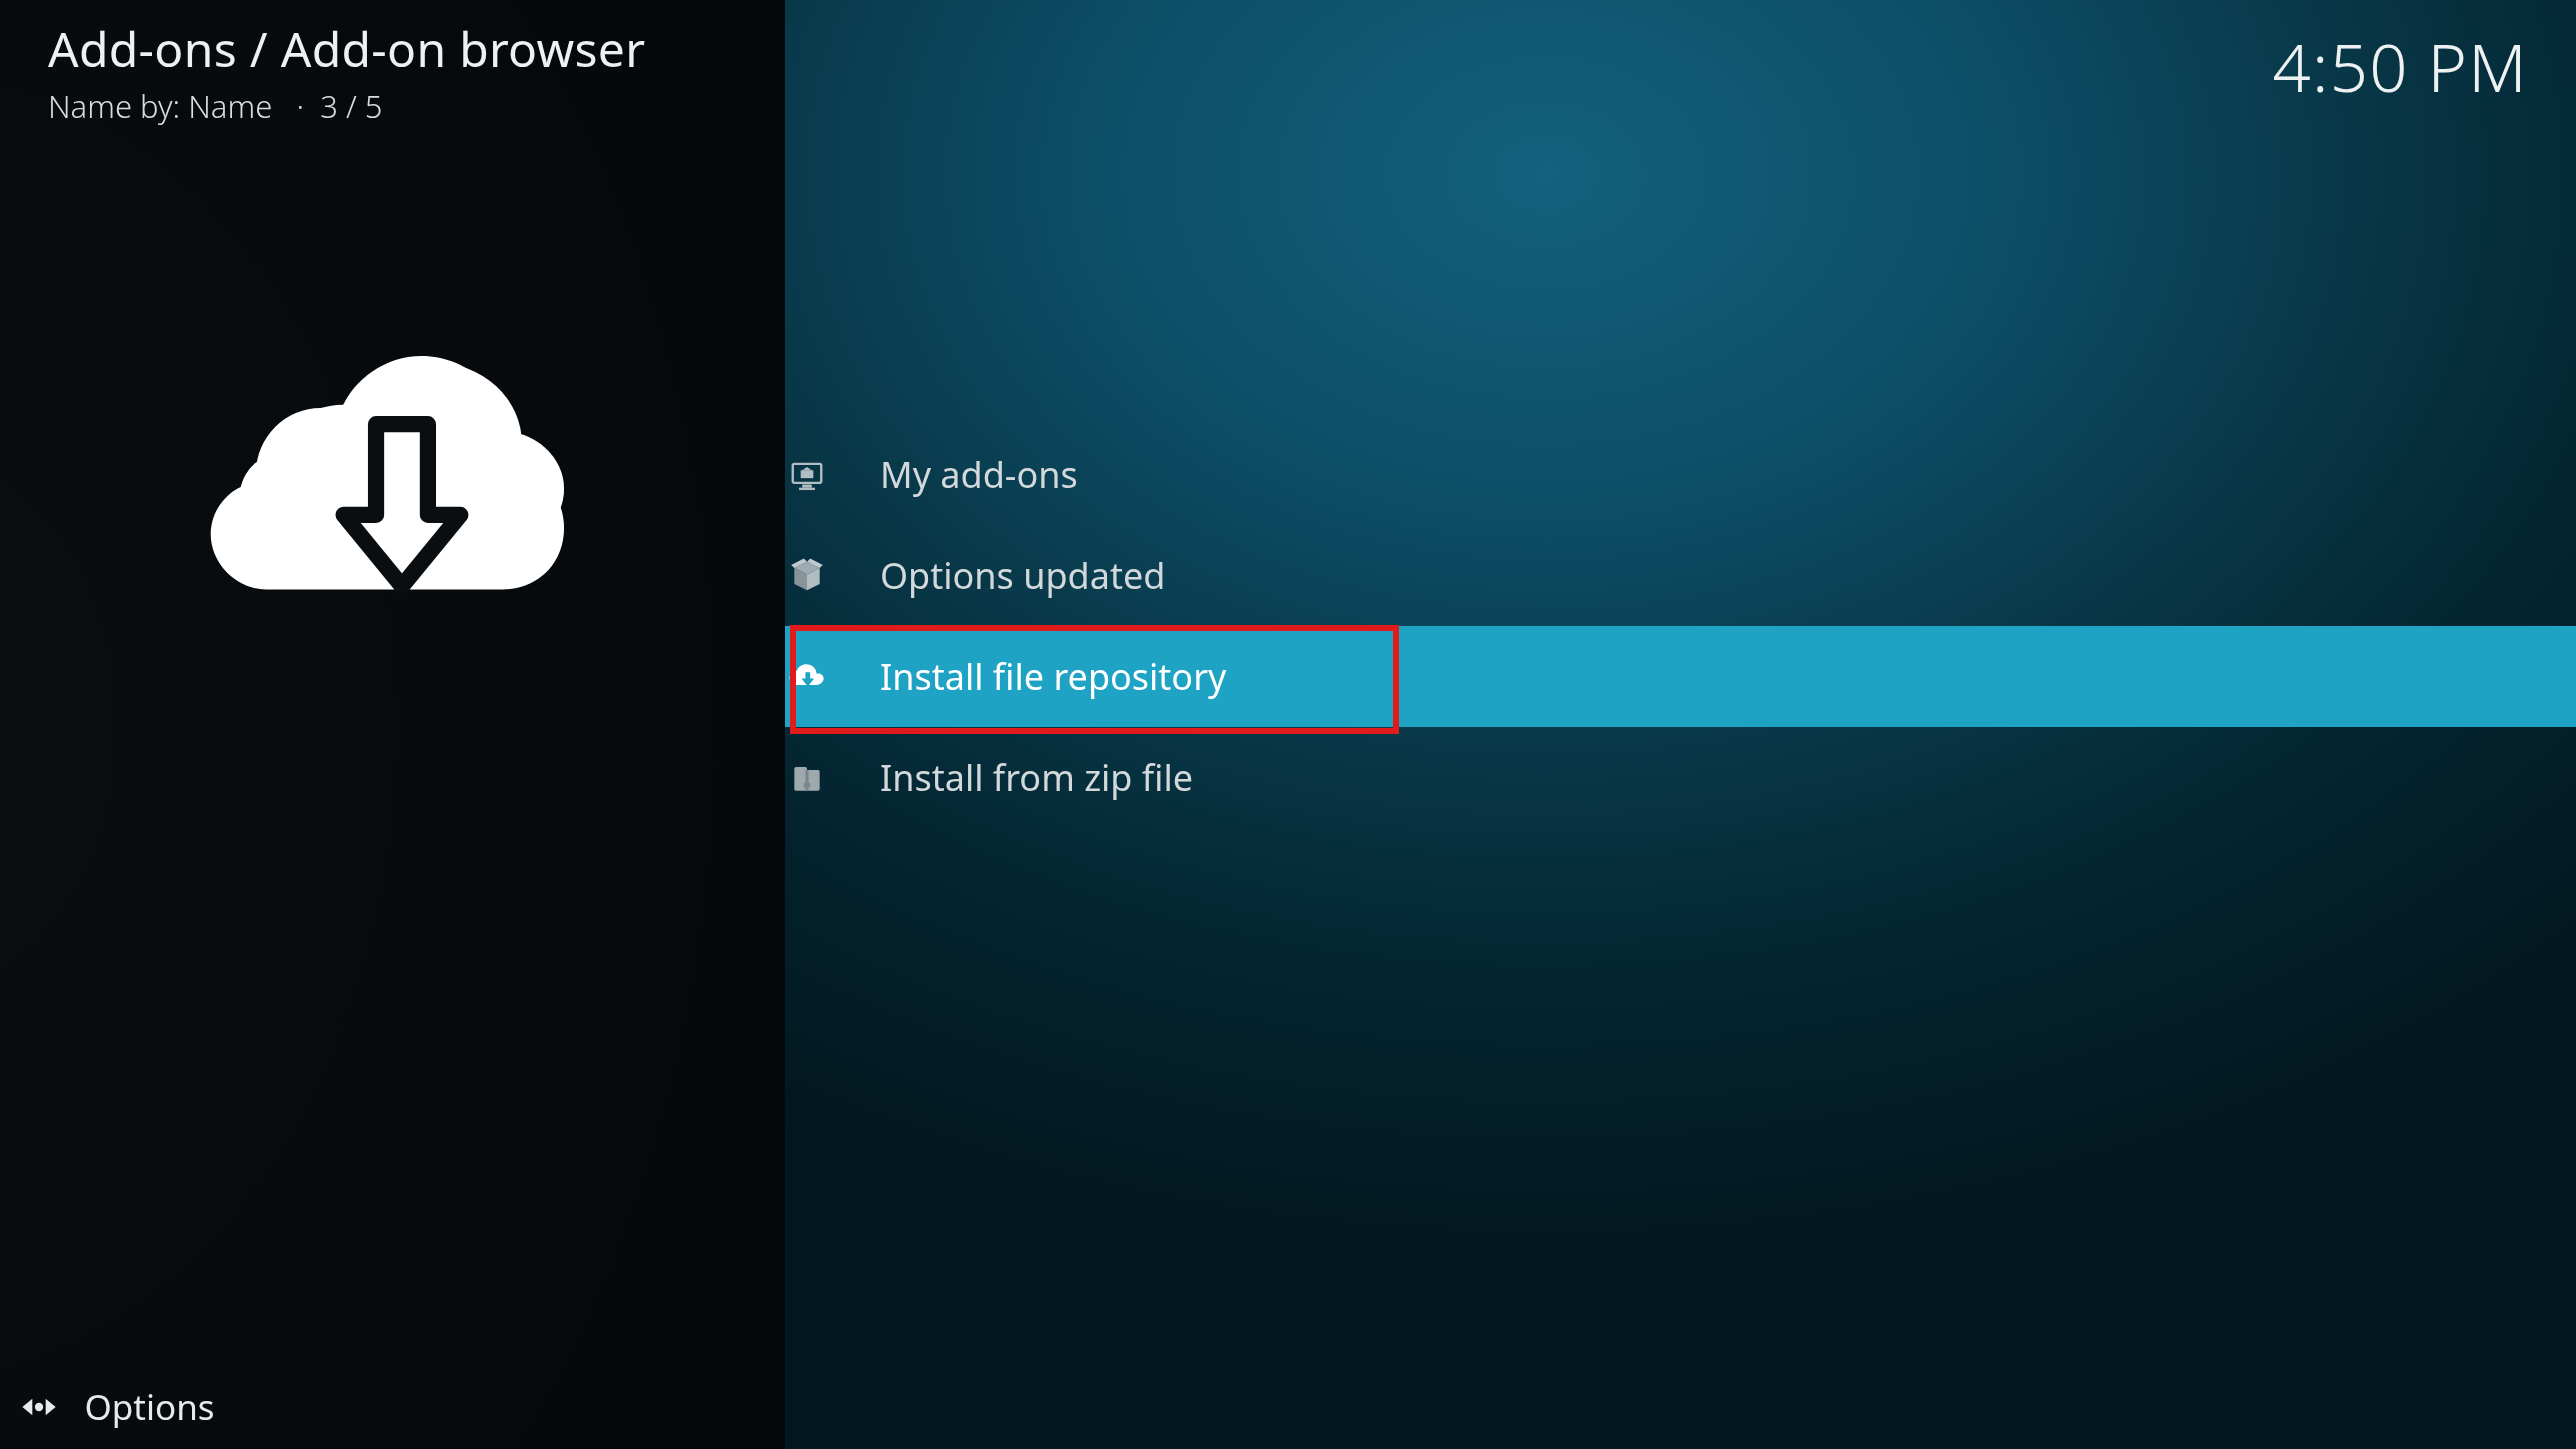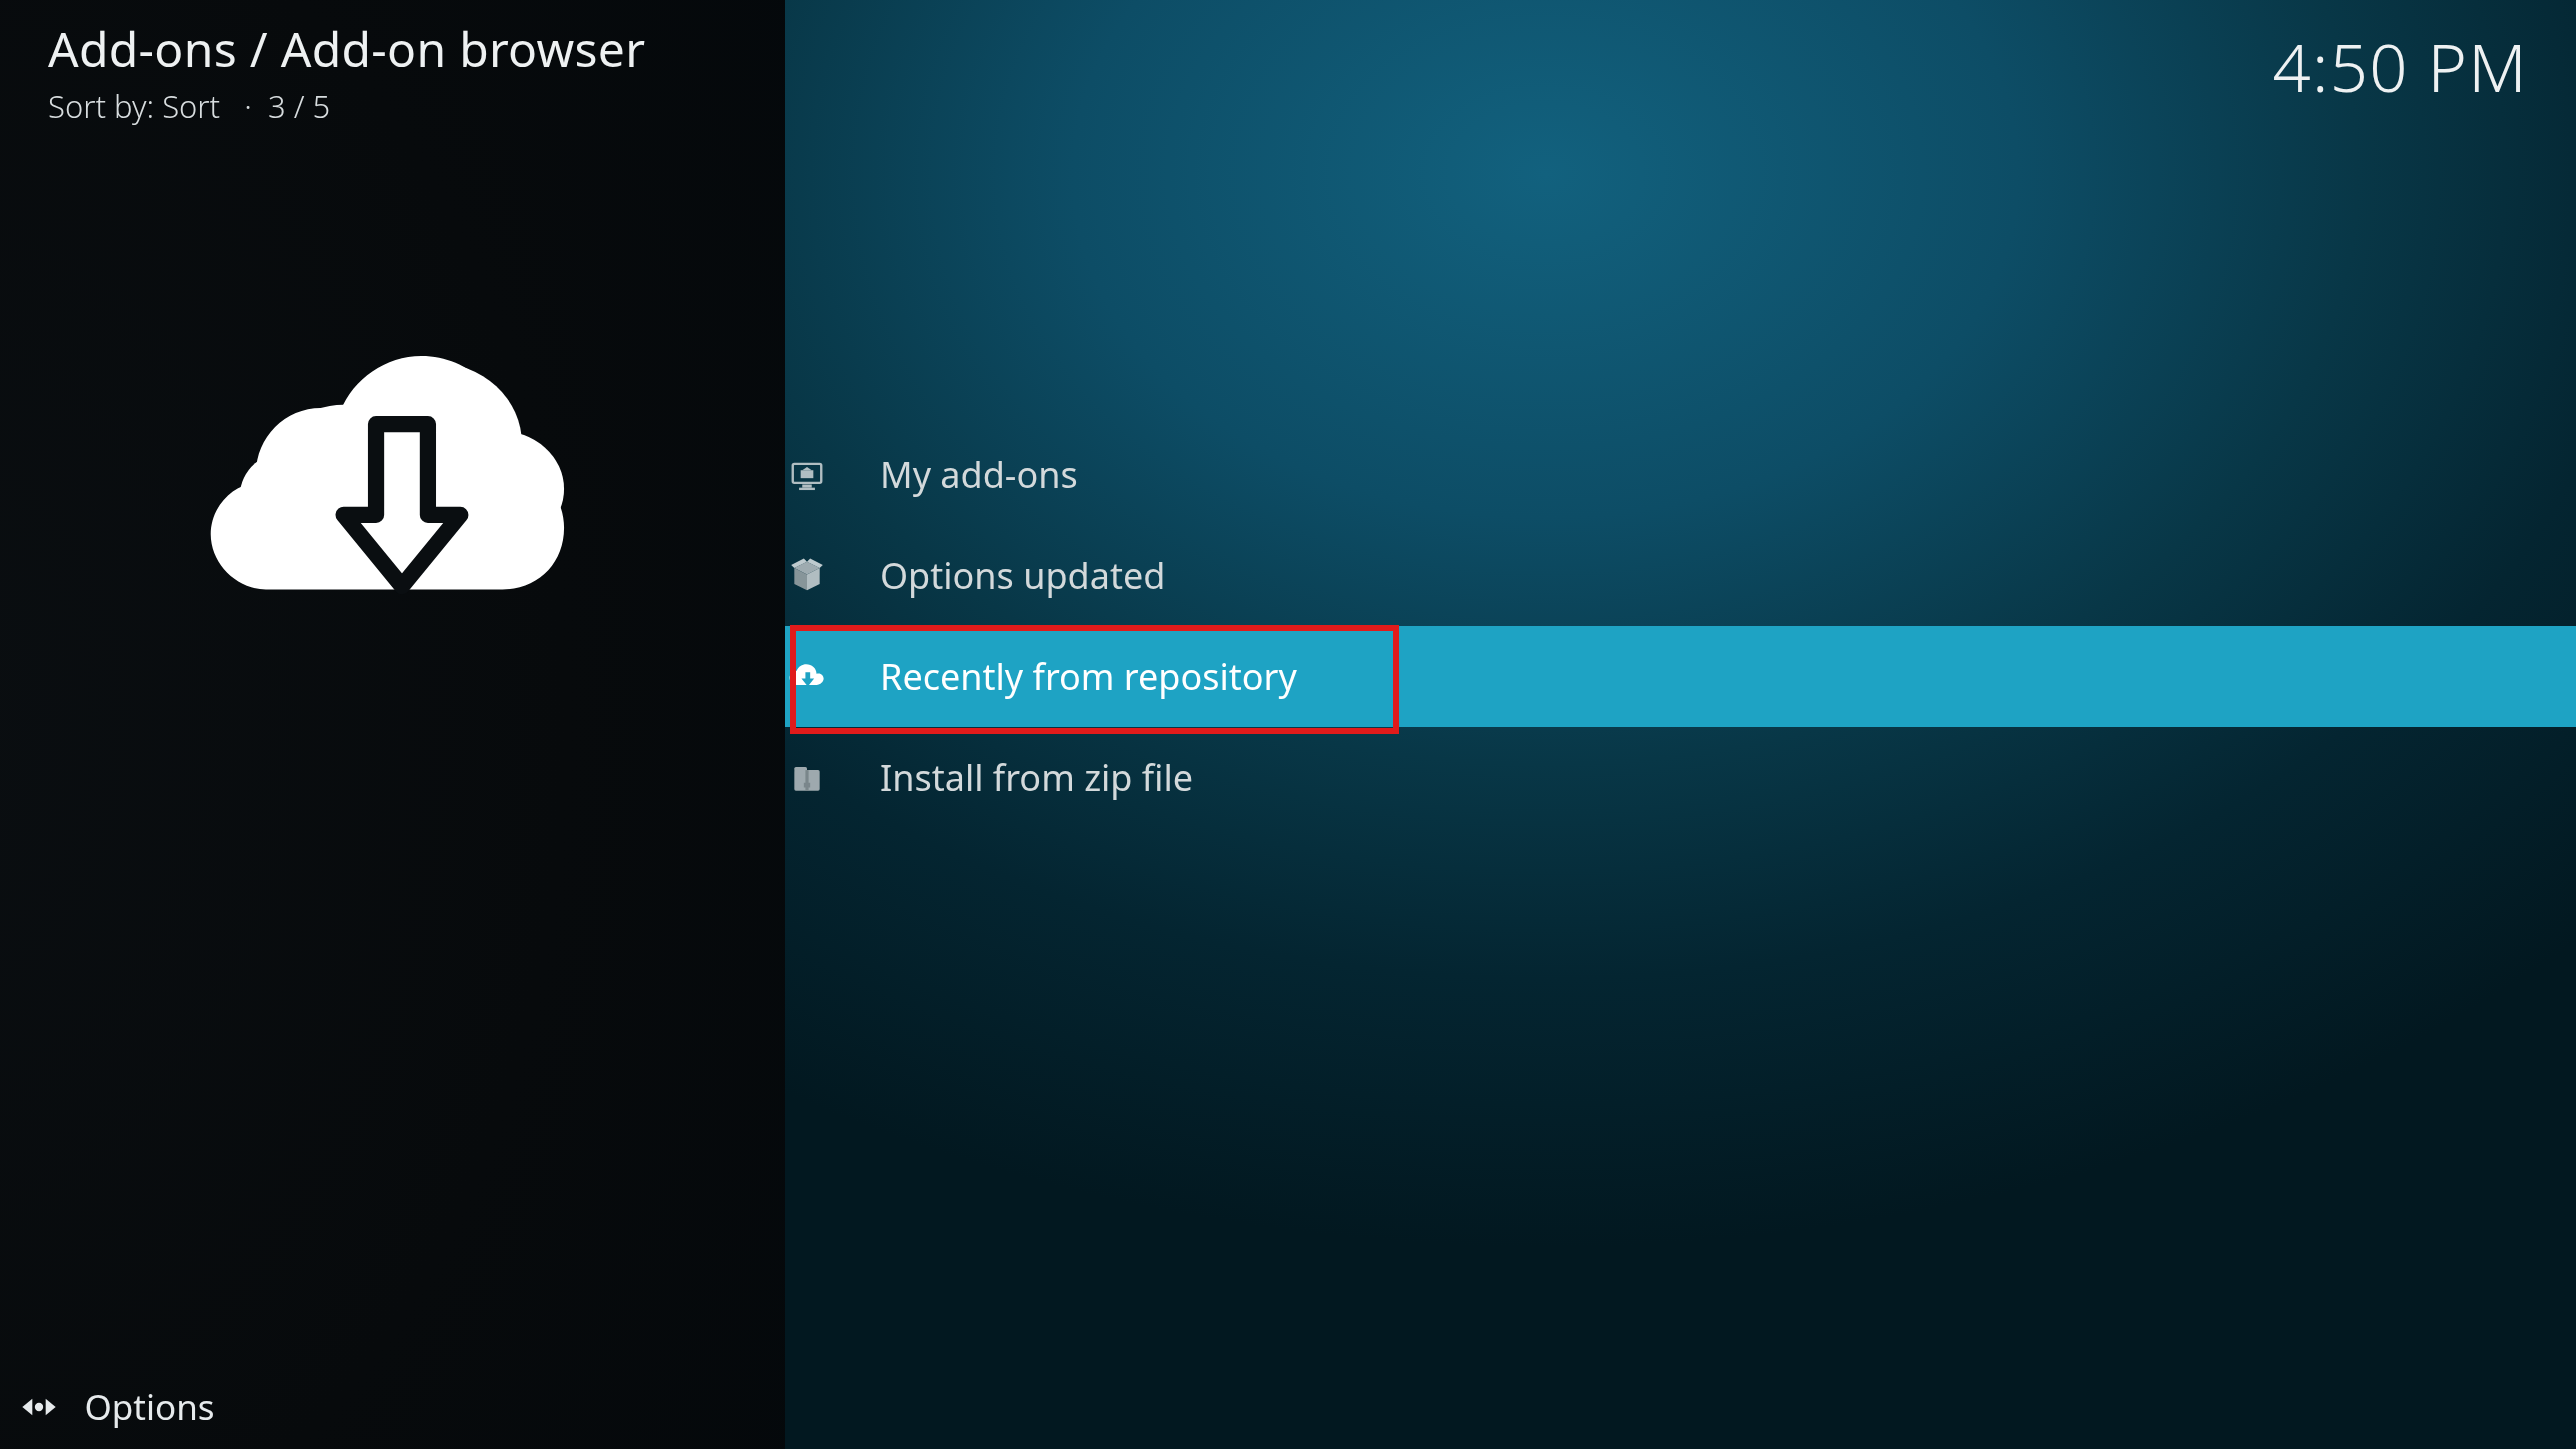"Sort by: Sort" span { text: Sort by: Sort -> Name by: Name }
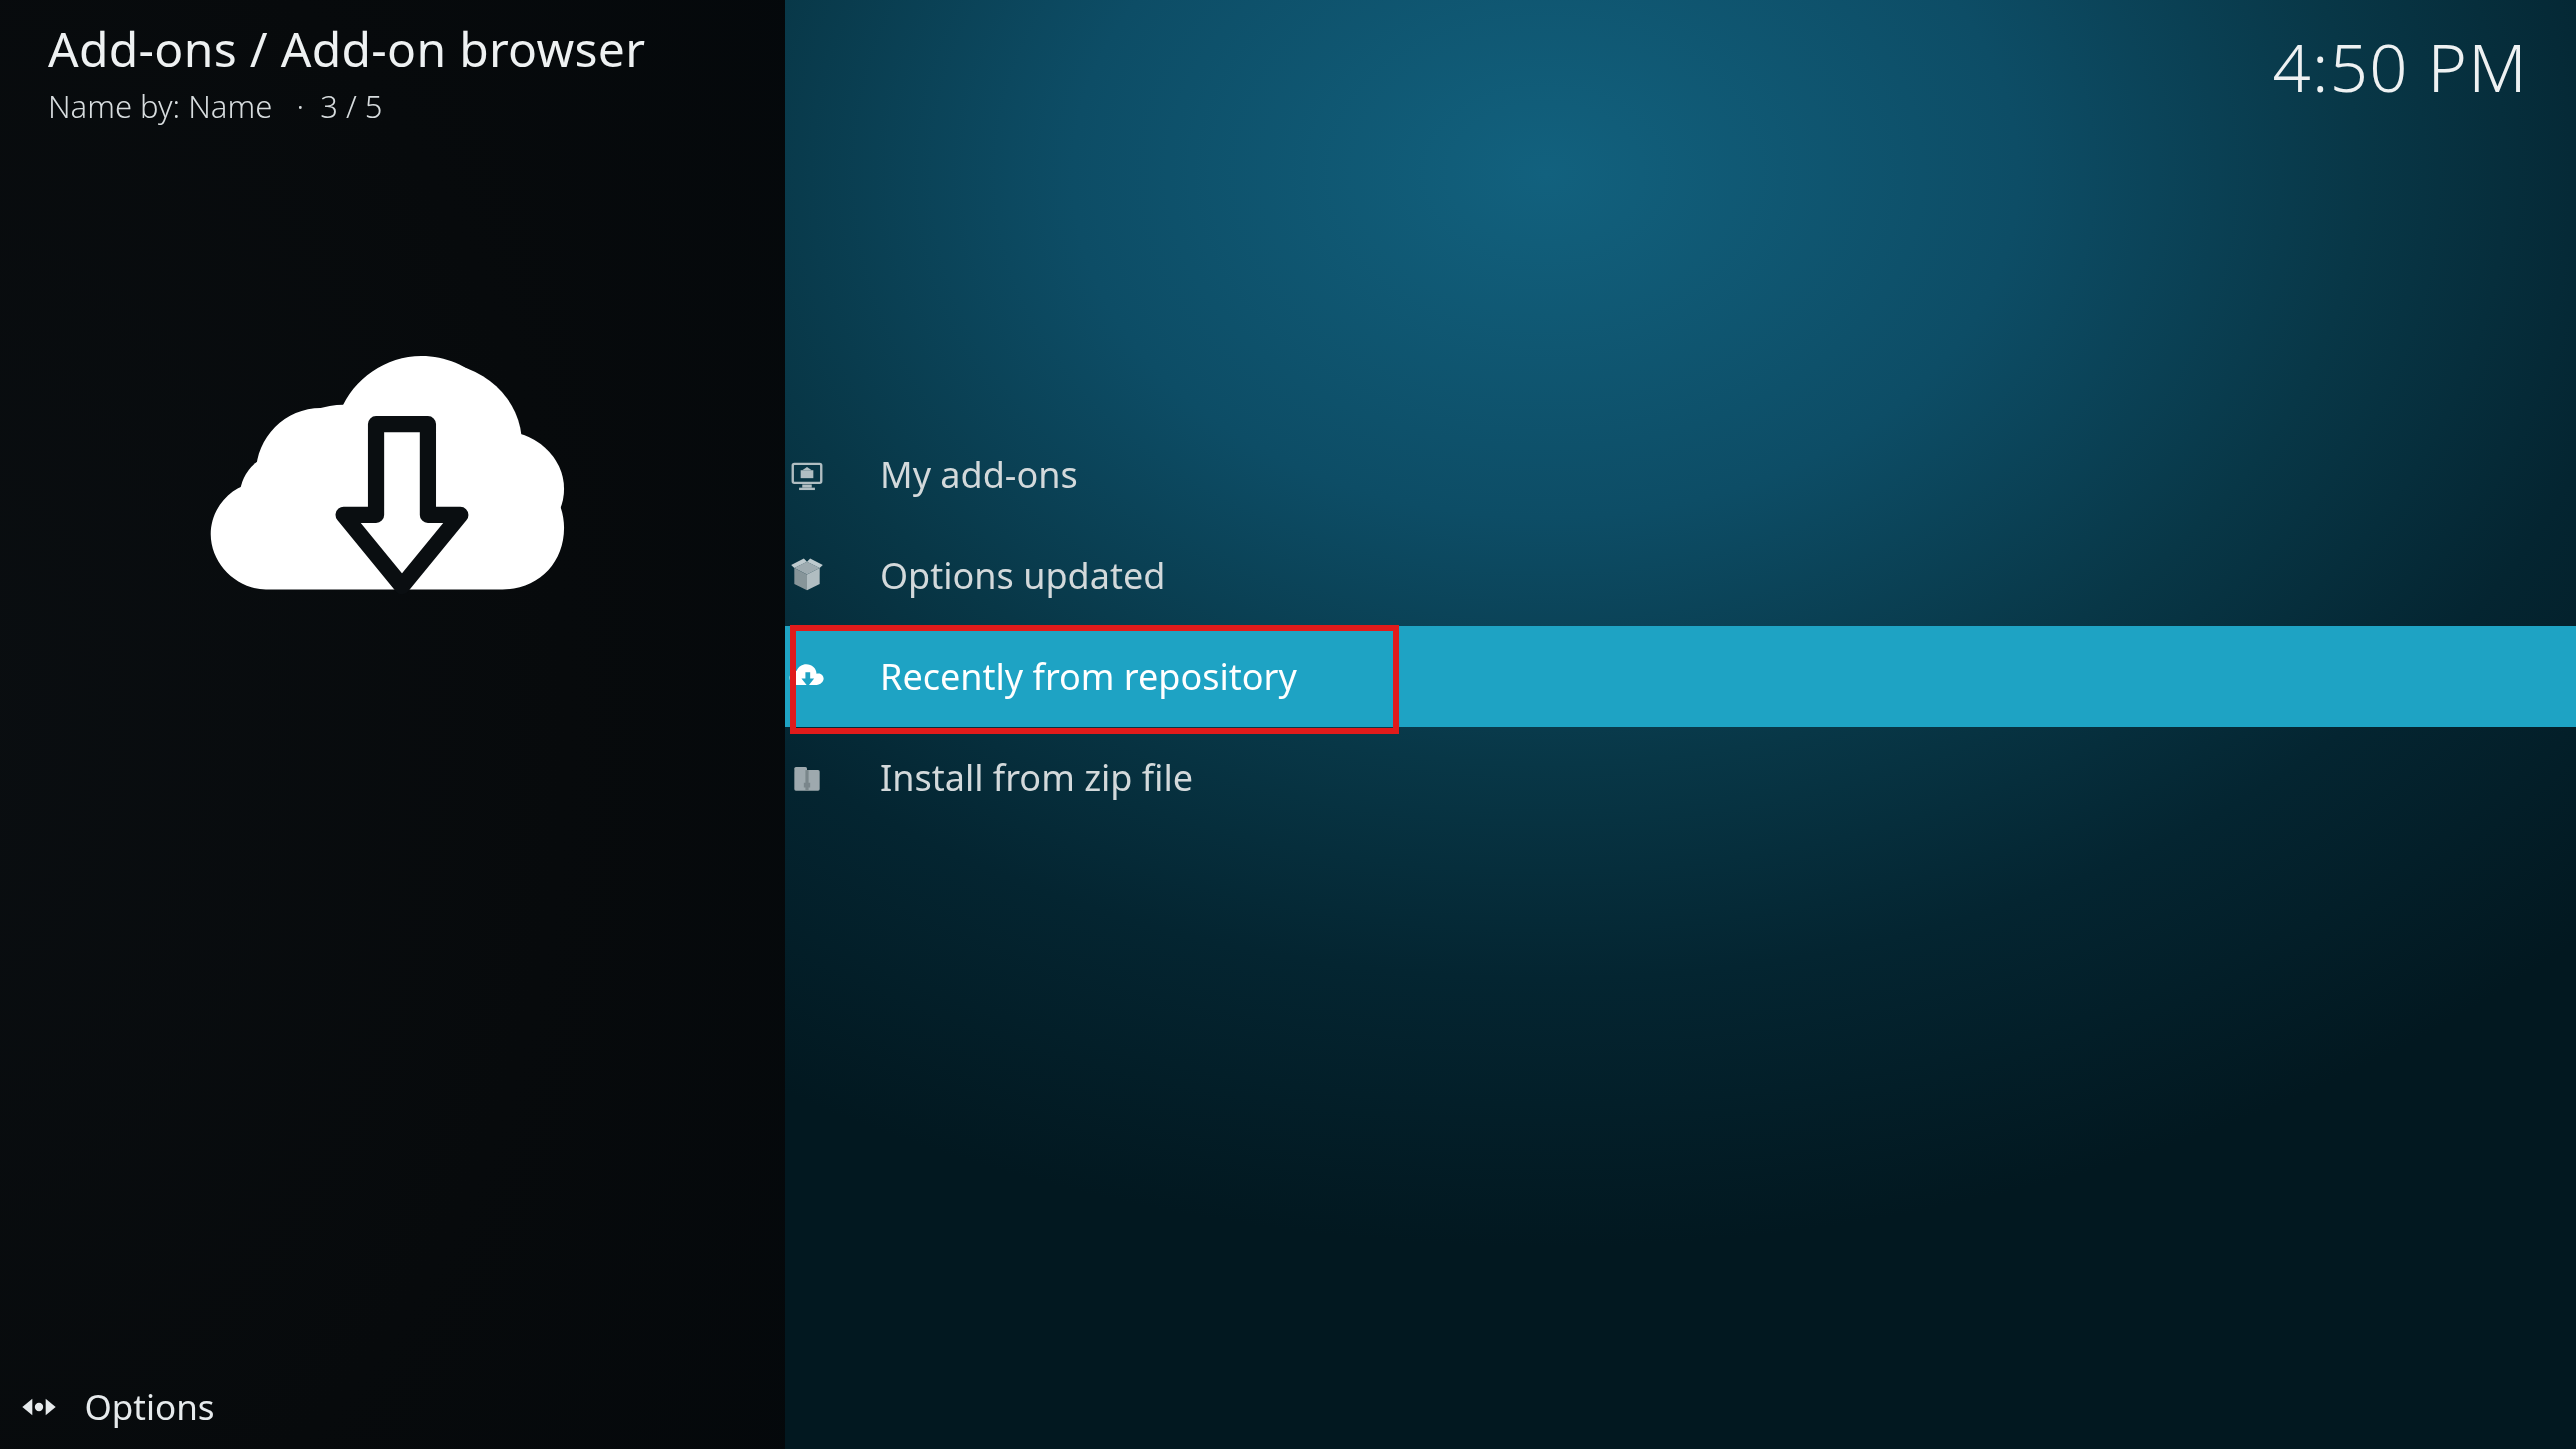"Recently from repository" span { text: Recently from -> Install file }
